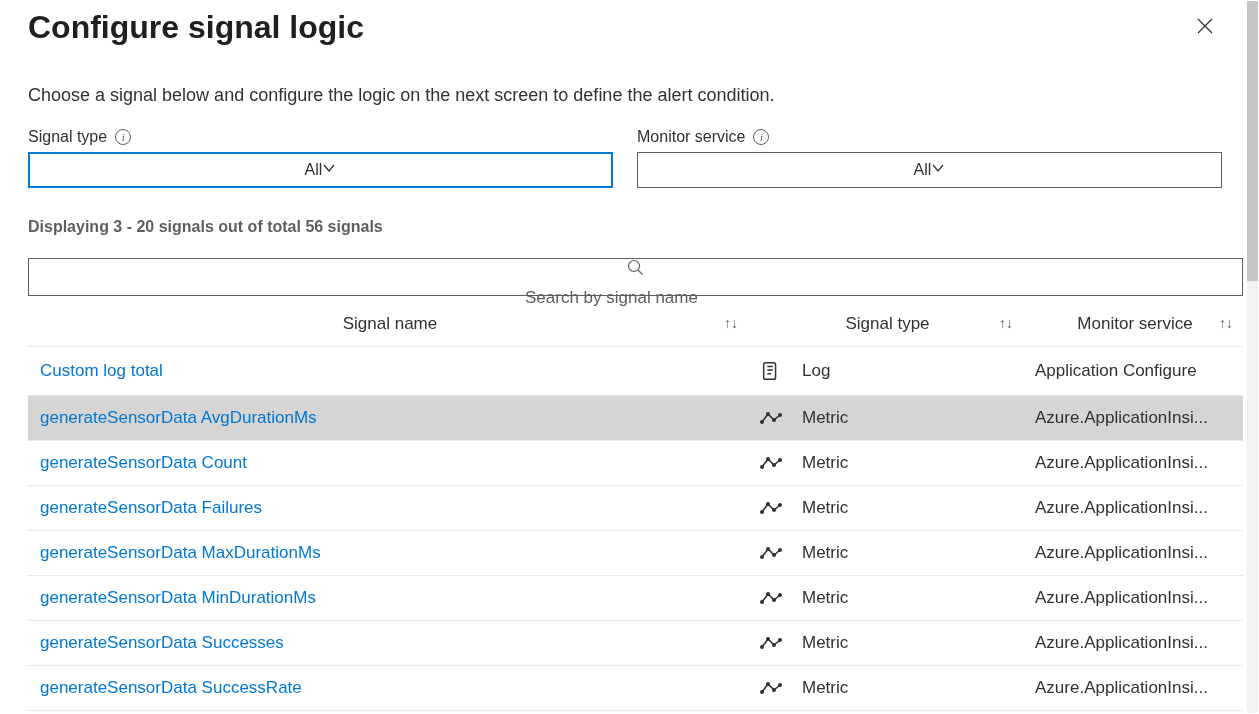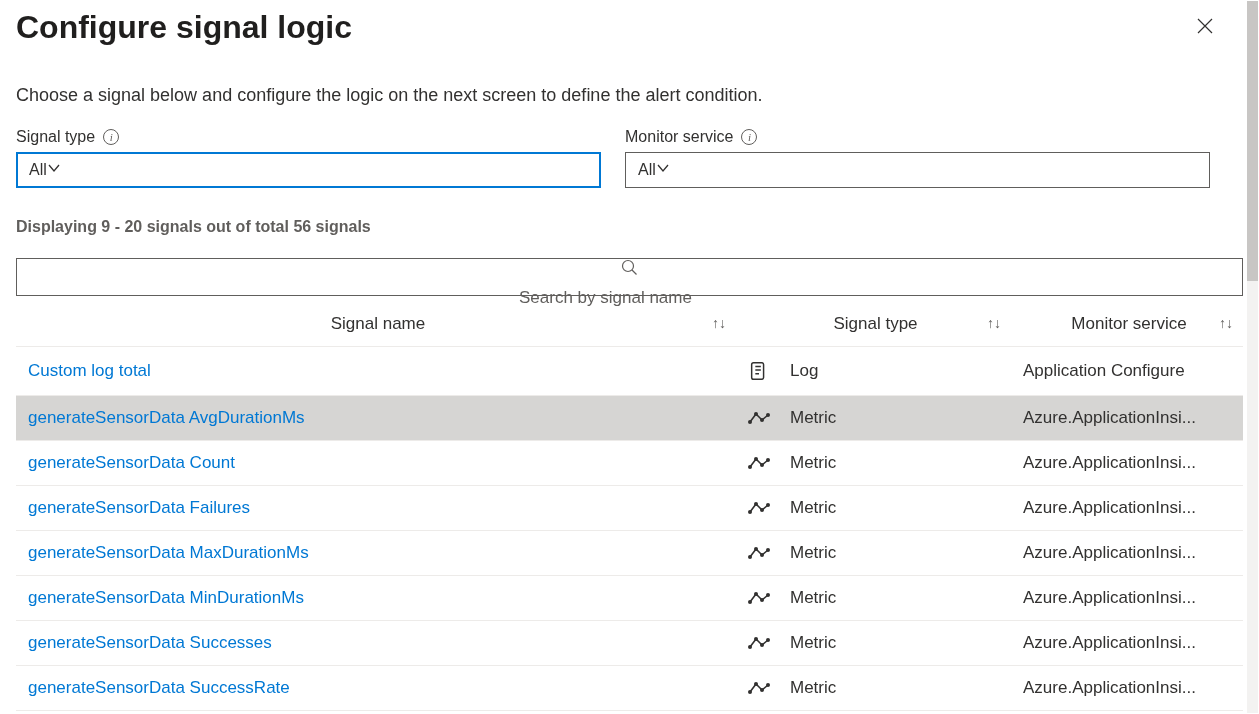"Configure signal logic" .panel { margin-left: none -> 12px }
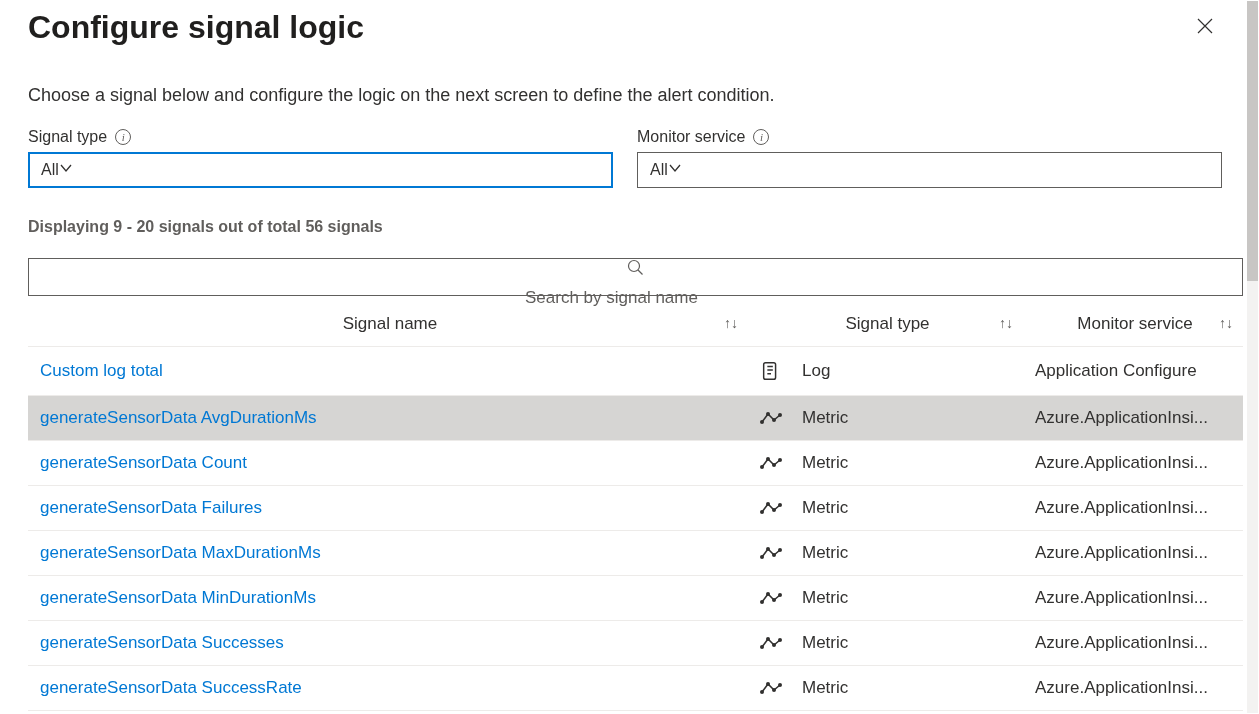"All" .dropdown { justify-content: flex-start -> center }
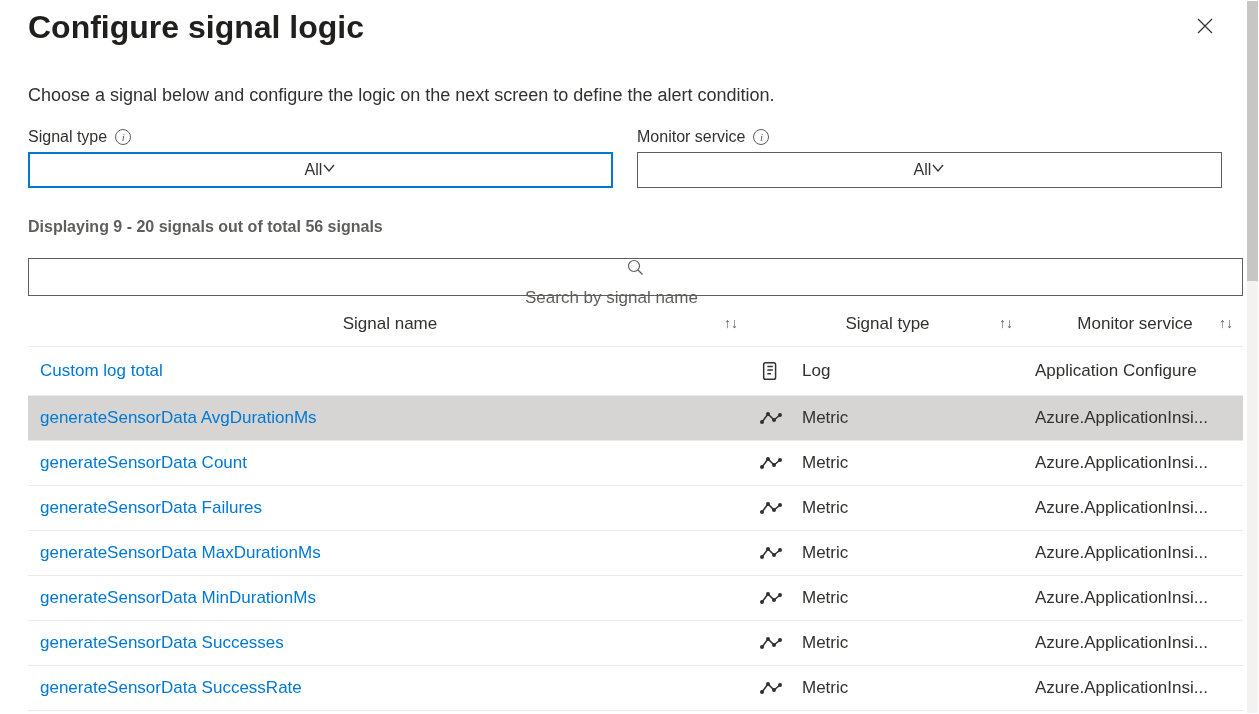"Displaying 9 - 20 signals" div.result-count { text: 9 -> 3 }
